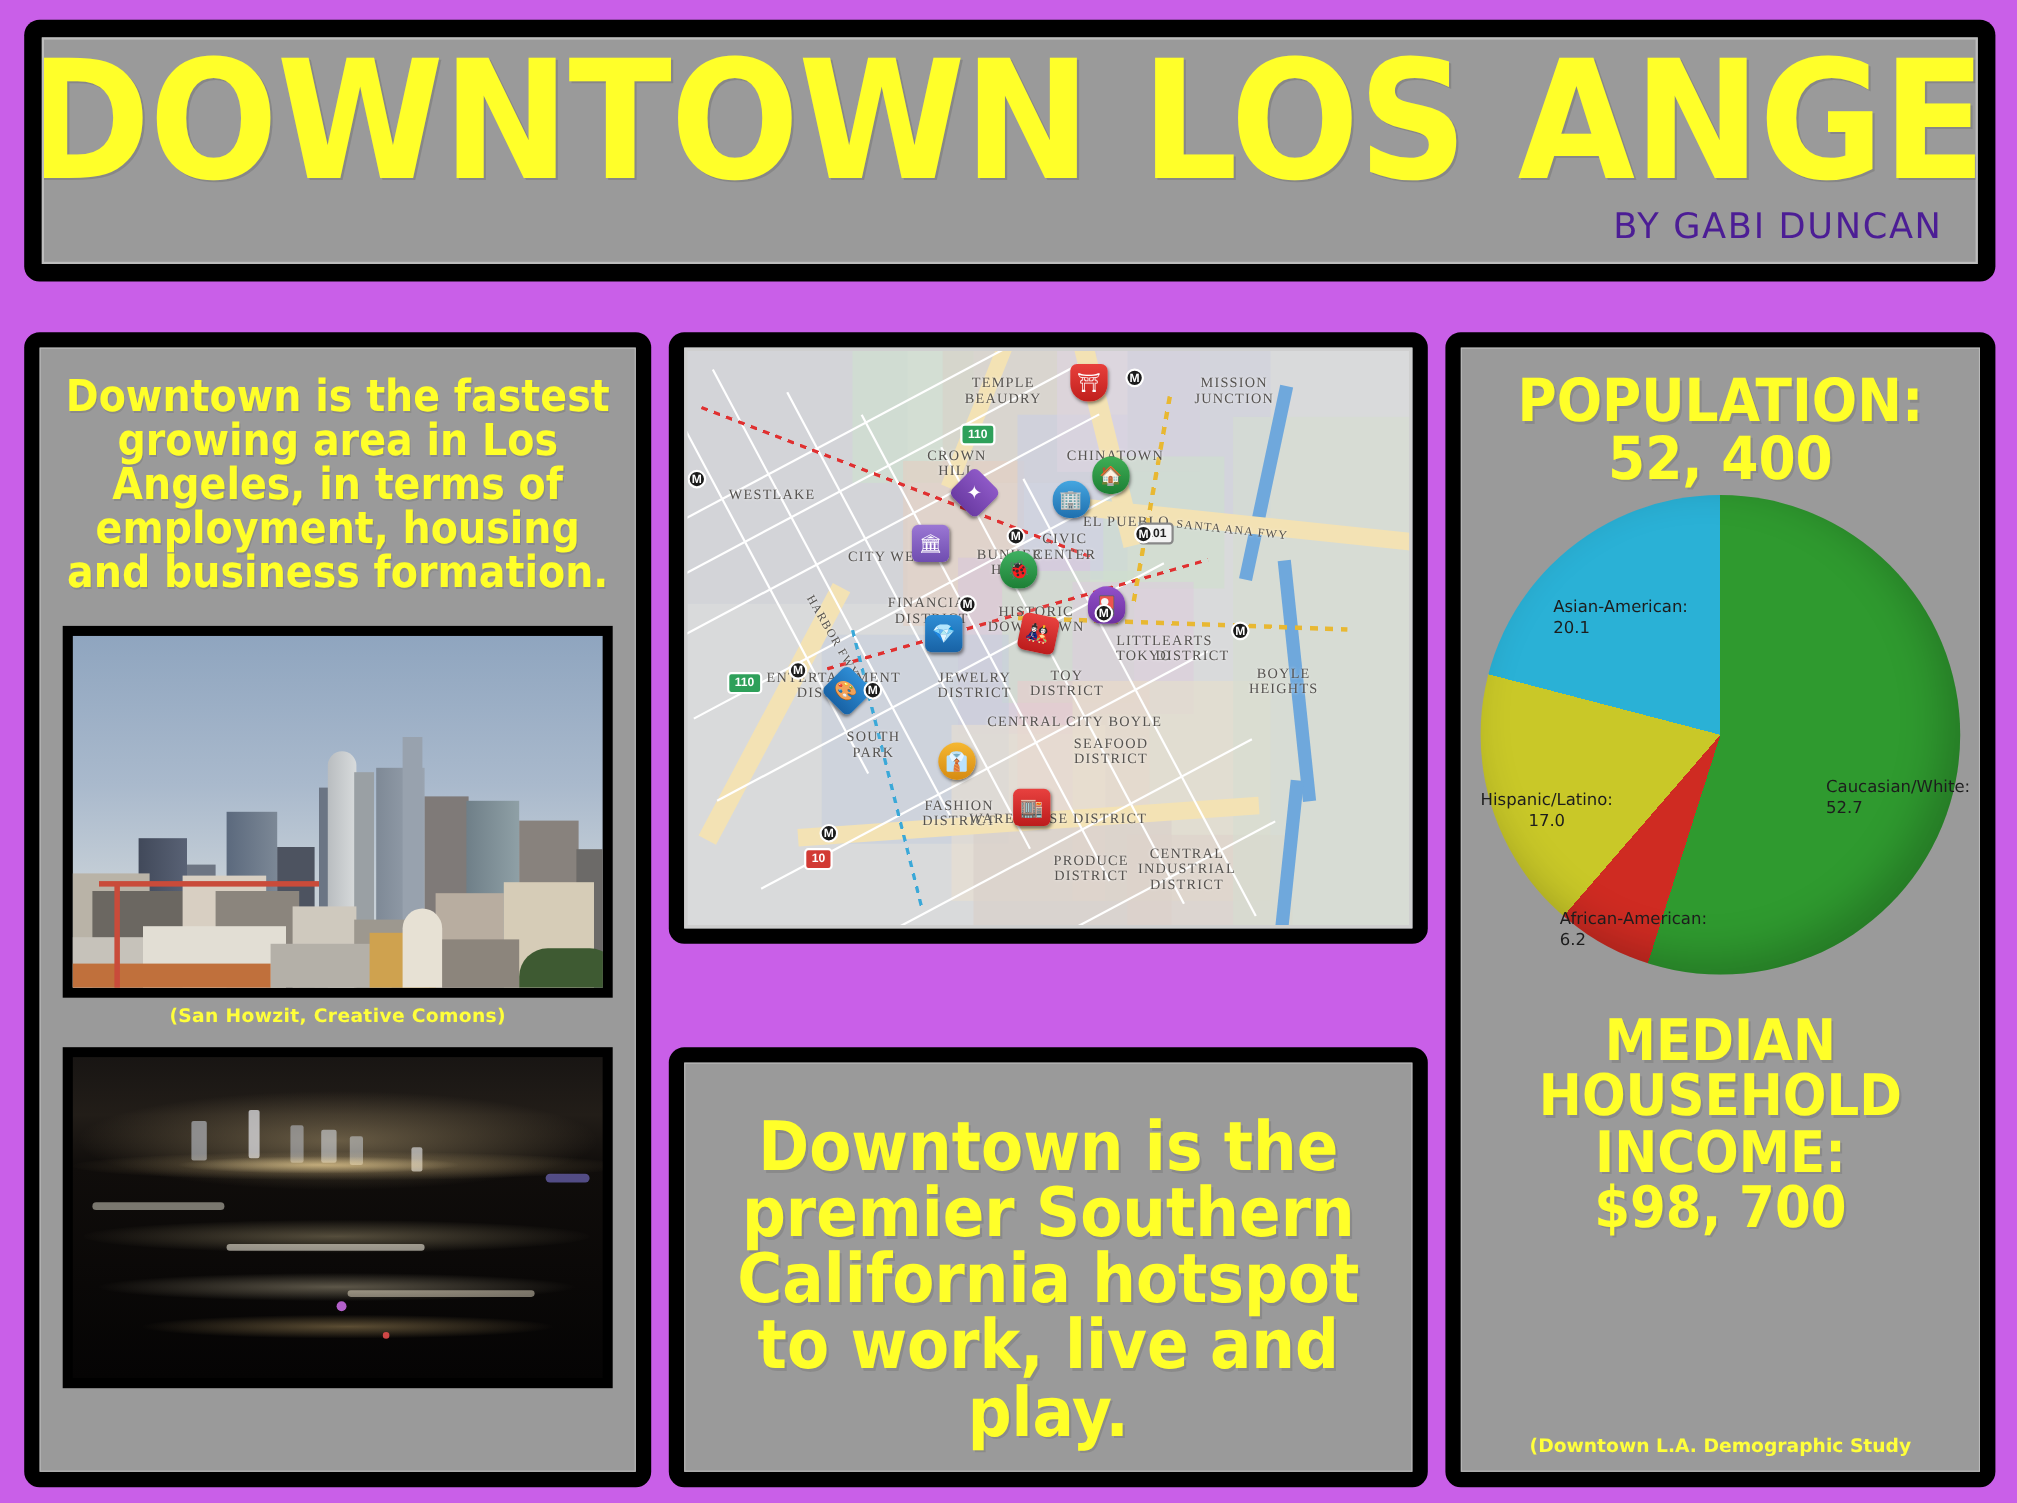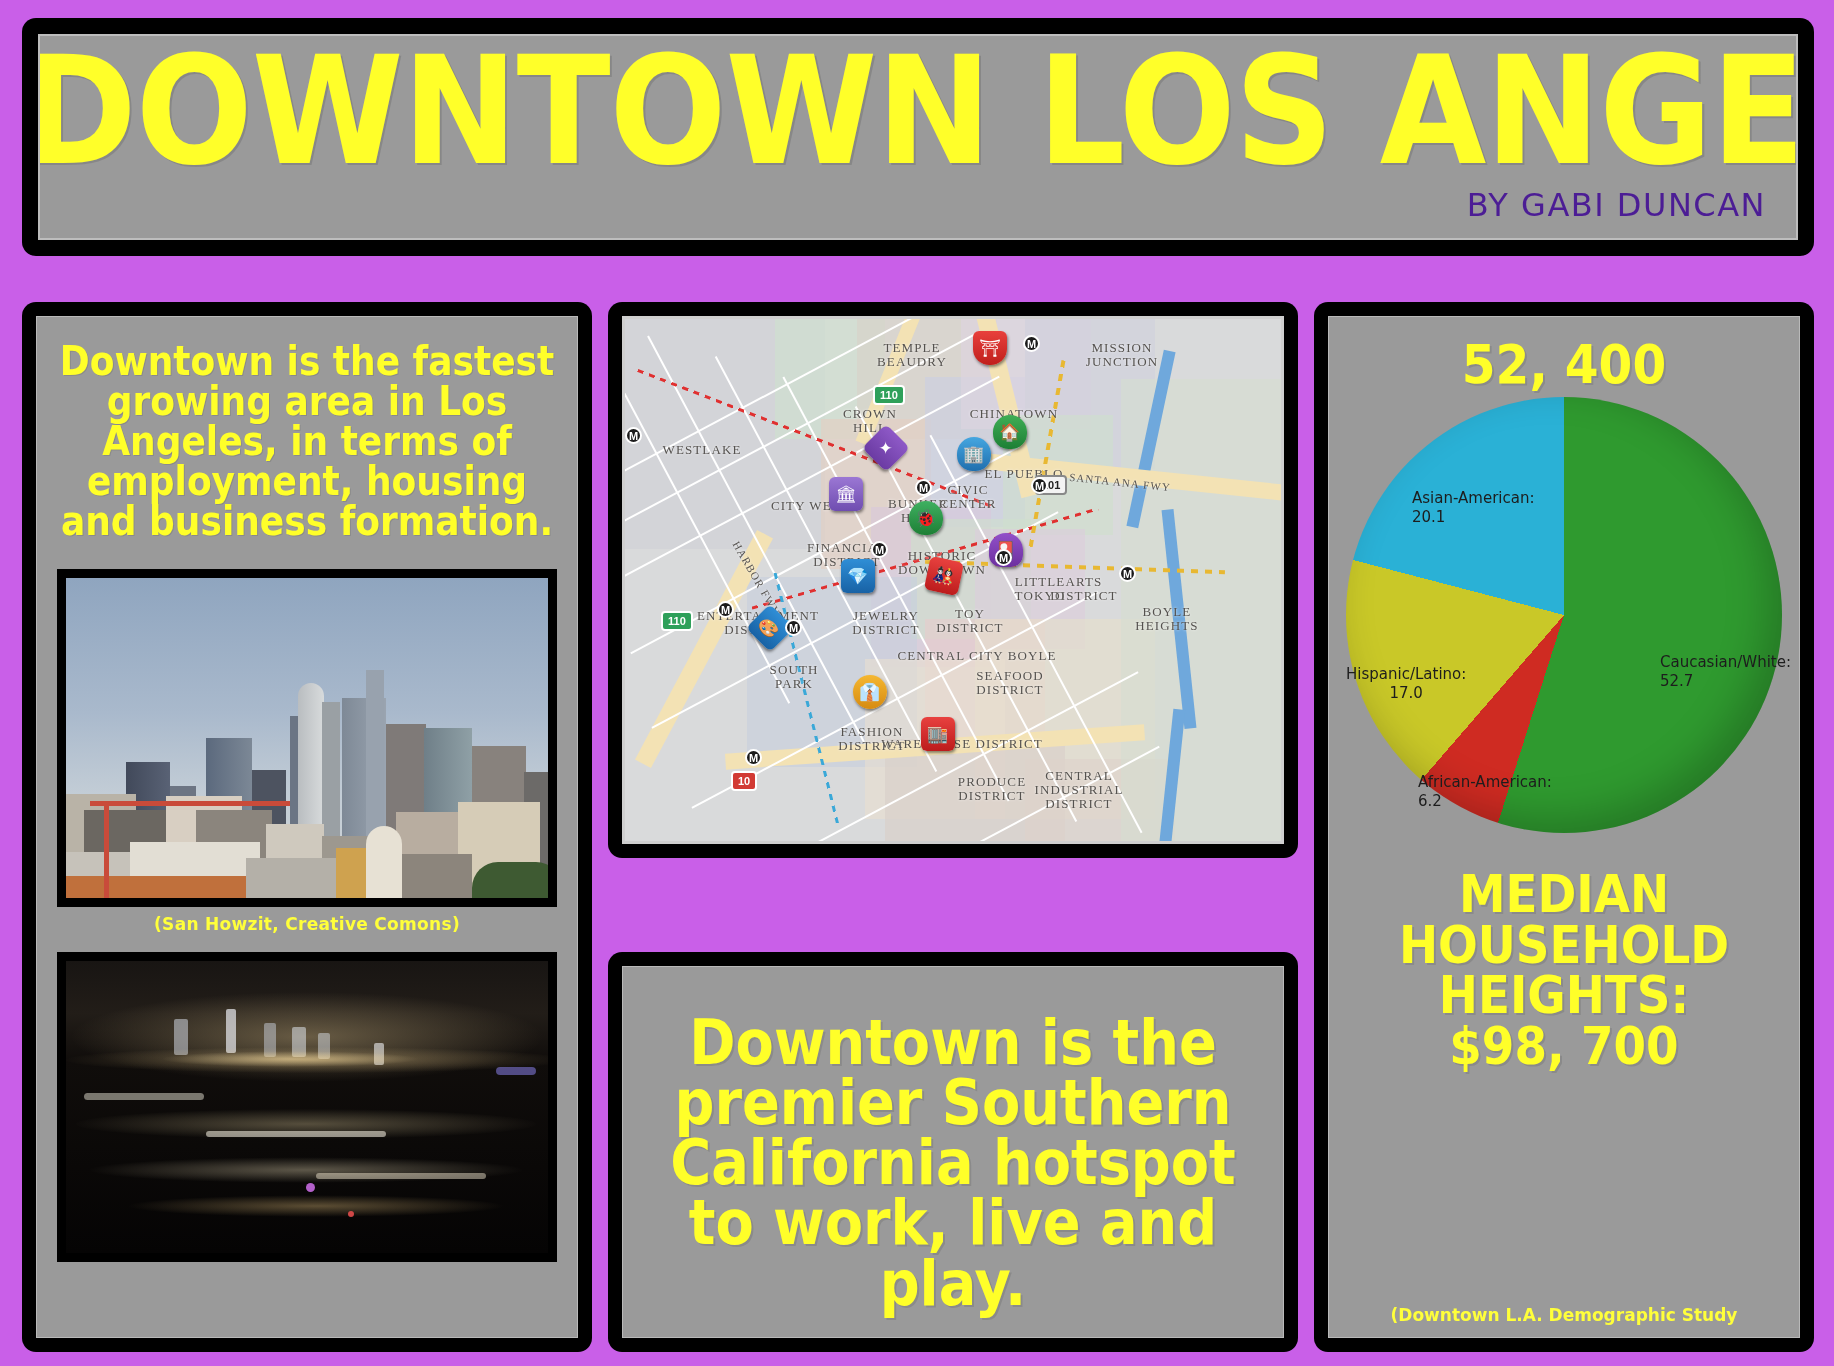"POPULATION:" div { html: none -> <div>POPULATION:</div> }
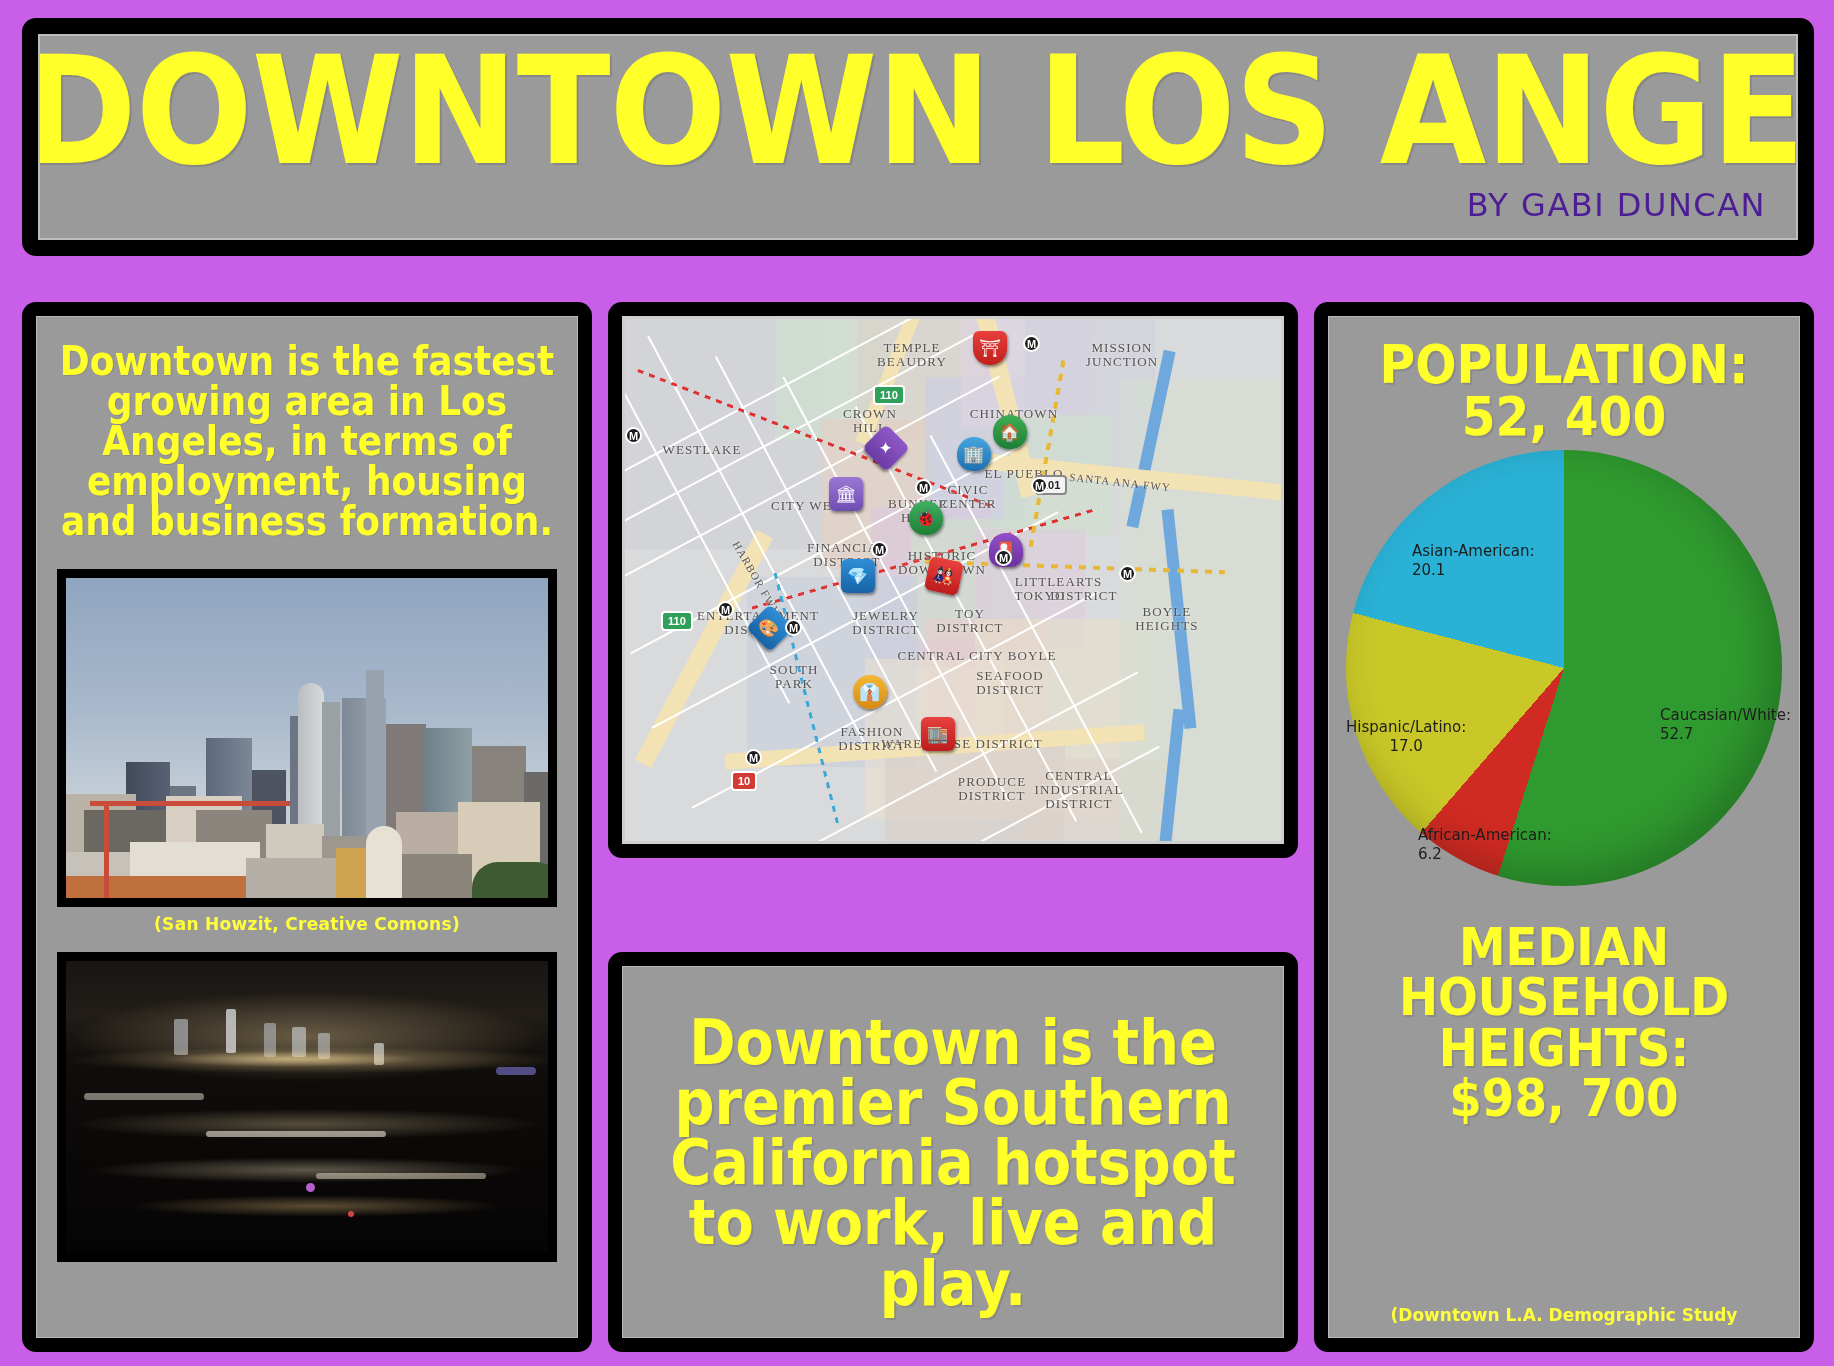"HEIGHTS:" div { text: HEIGHTS -> INCOME }
